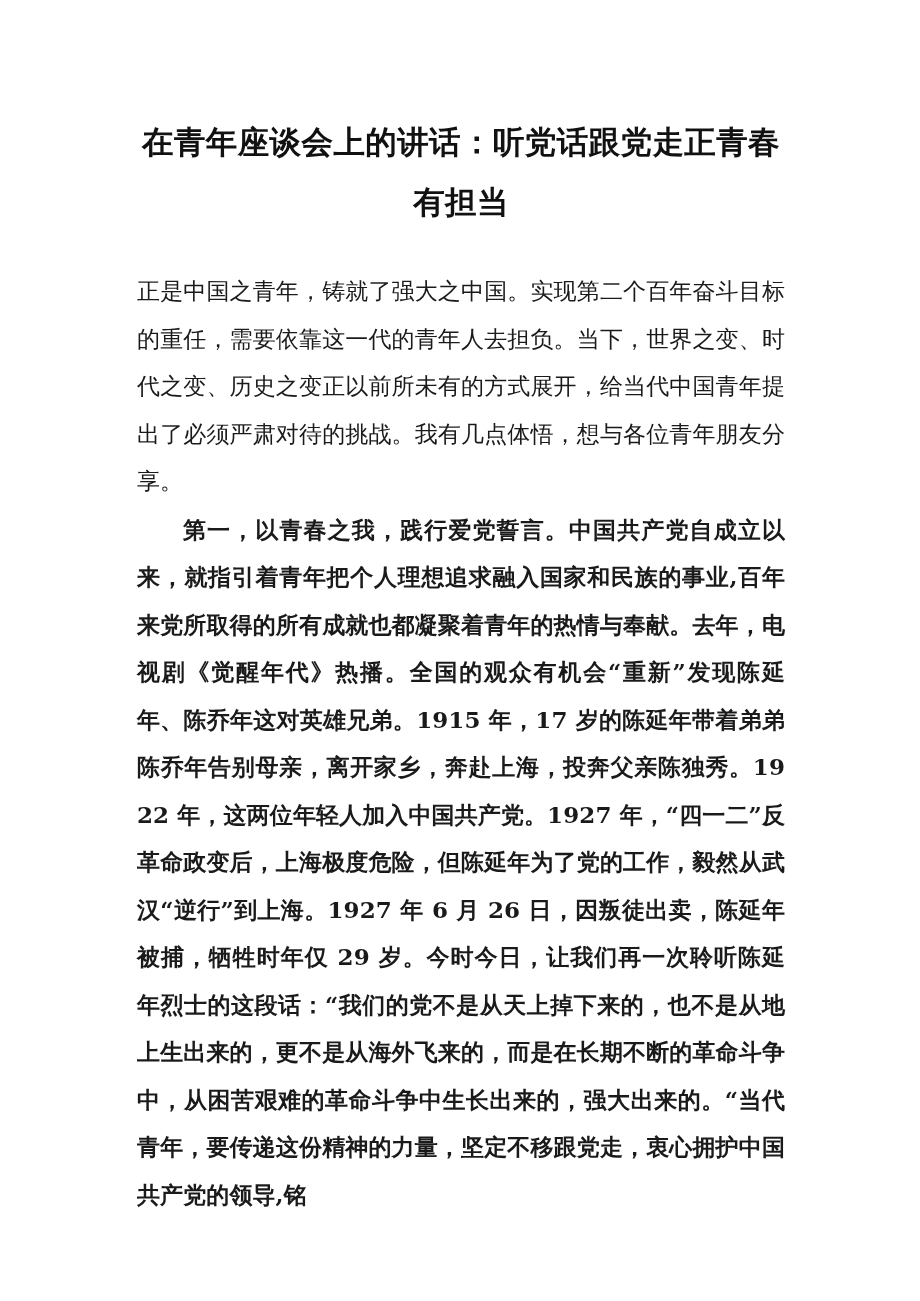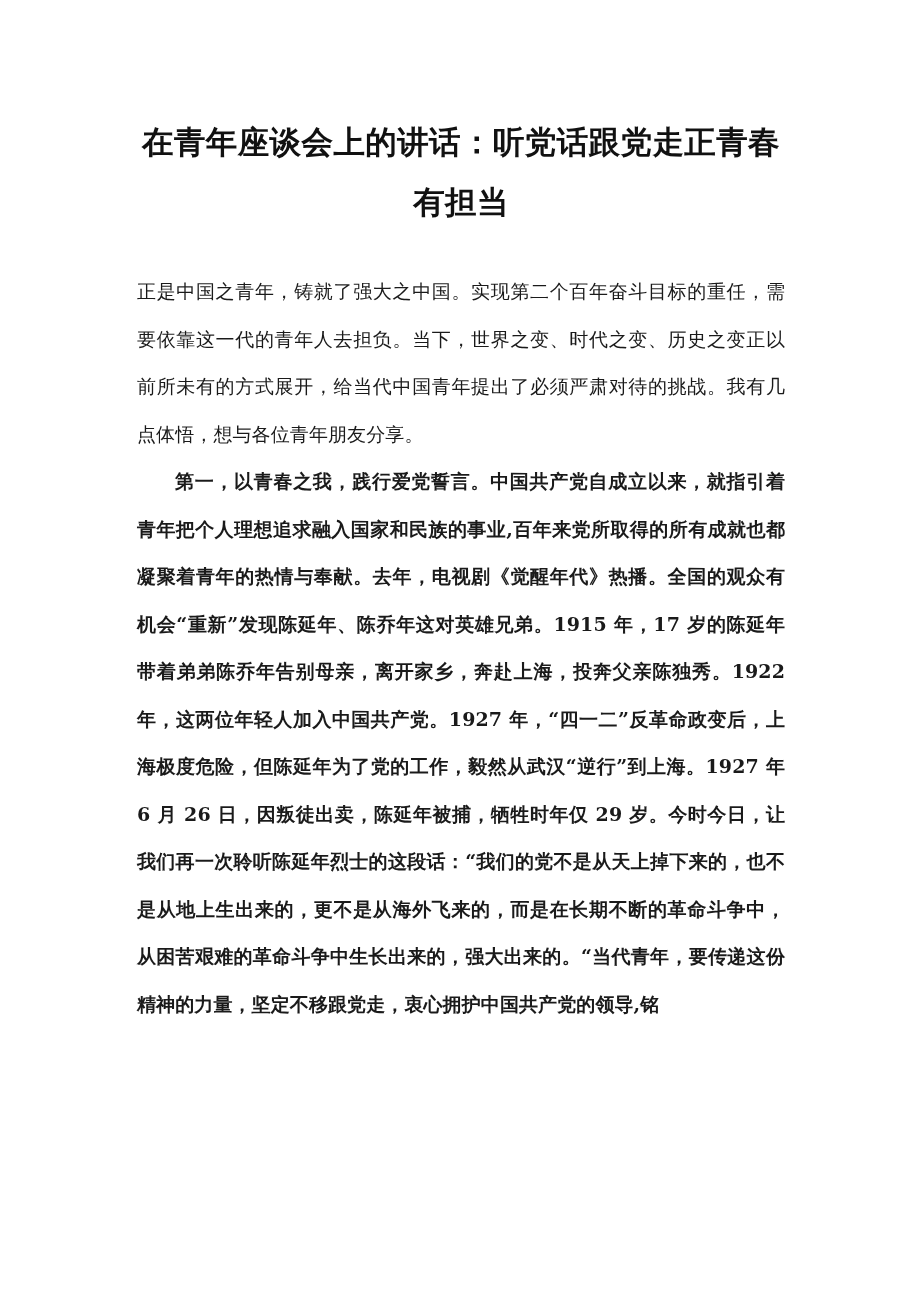"正是中国之青年，铸就了强大之中国。实现第二个百年奋斗目标的重任，需要依靠这一代的" .para { font-size: 19px -> 23px }
